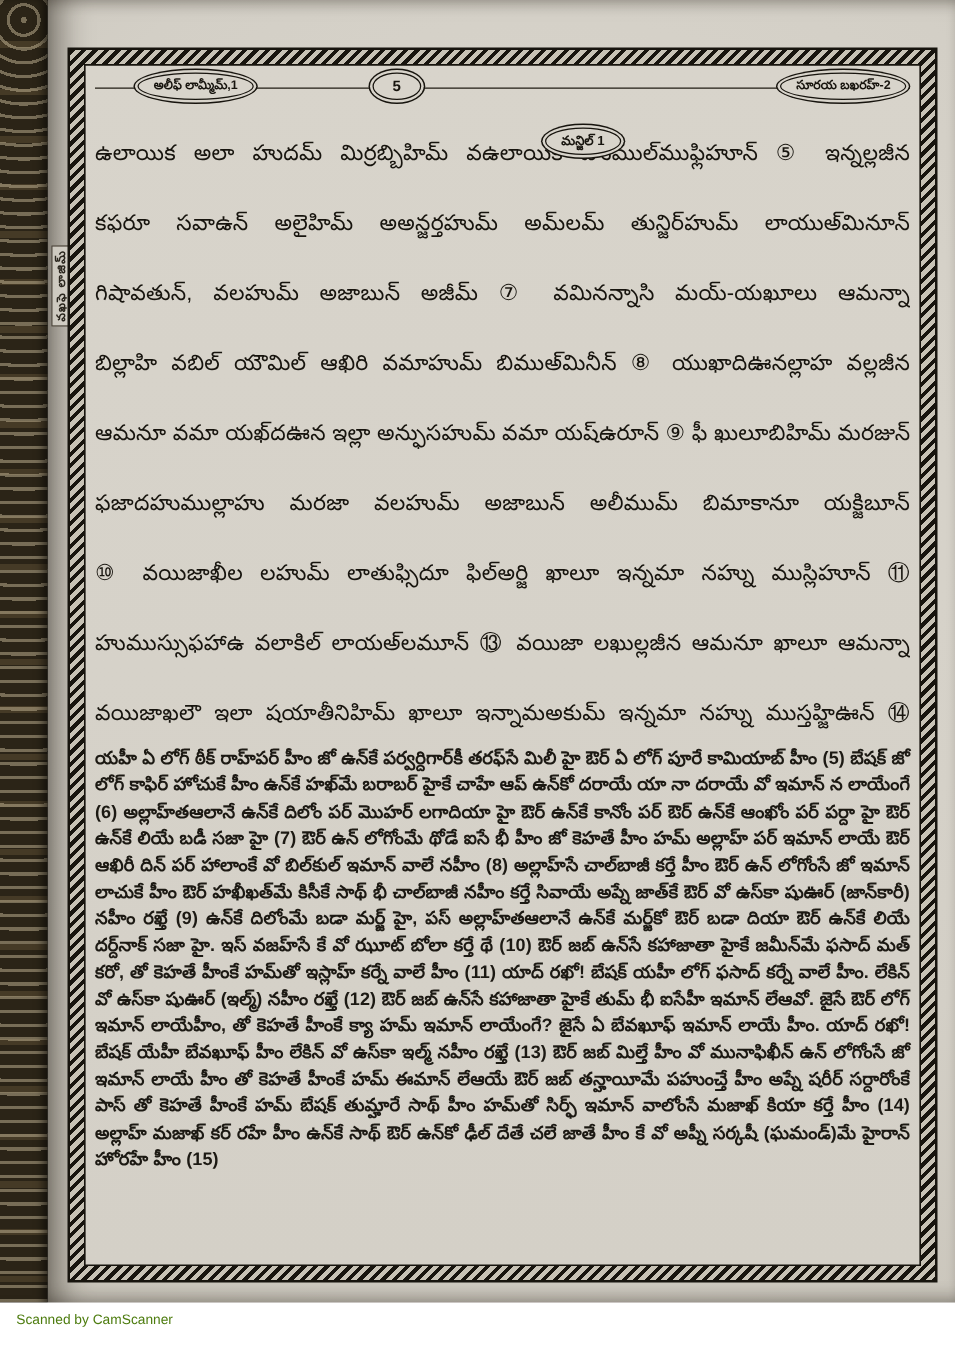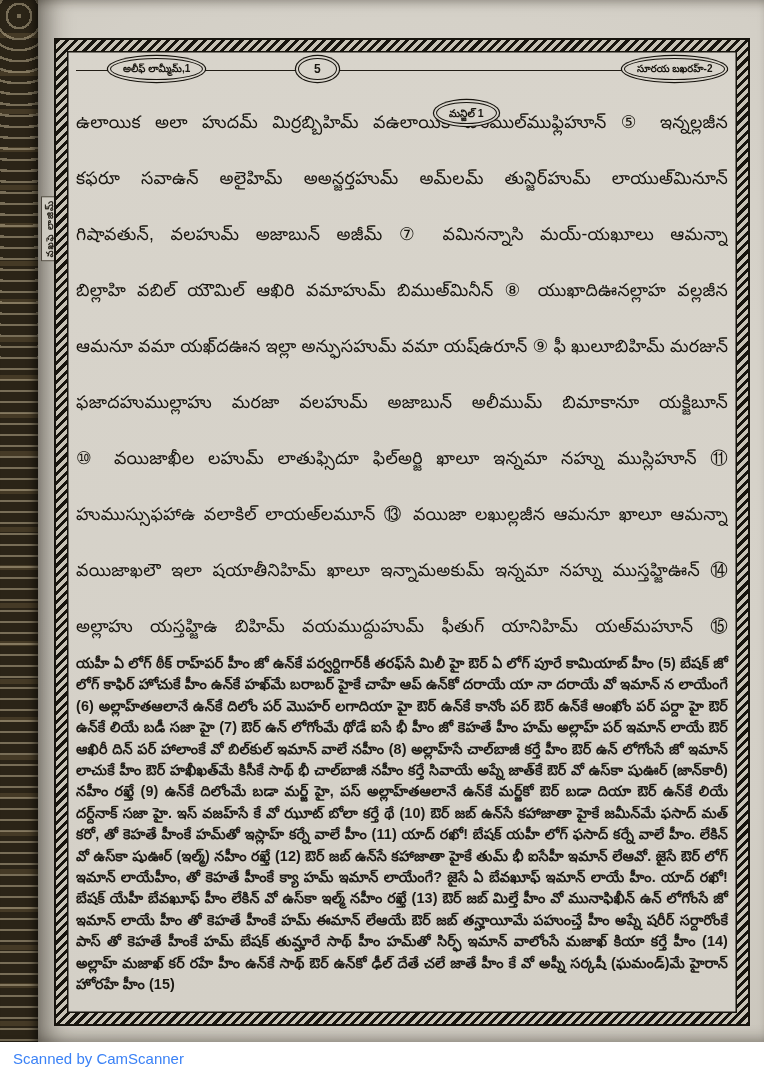"అల్లాహు యస్తహ్జిఉ బిహిమ్ వయముద్దుహుమ్" div.tline { html: <div>అల్లాహు యస్తహ్జిఉ బిహిమ్ వయముద్దుహుమ్ ఫీతుగ్ యానిహిమ్ యఅ్‌మహూన్ ⑮</div> -> none }
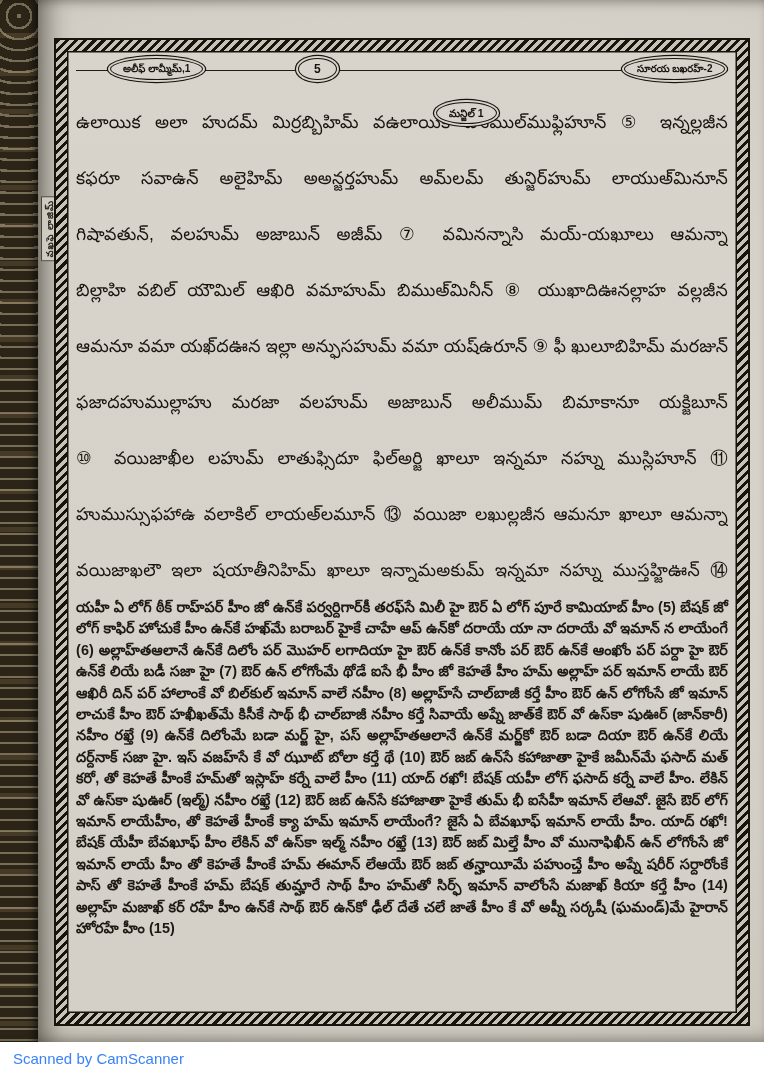"Scanned by CamScanner" .footer-text { color: #3b82f6 -> #4d7c0f; font-size: 15px -> 11px }
